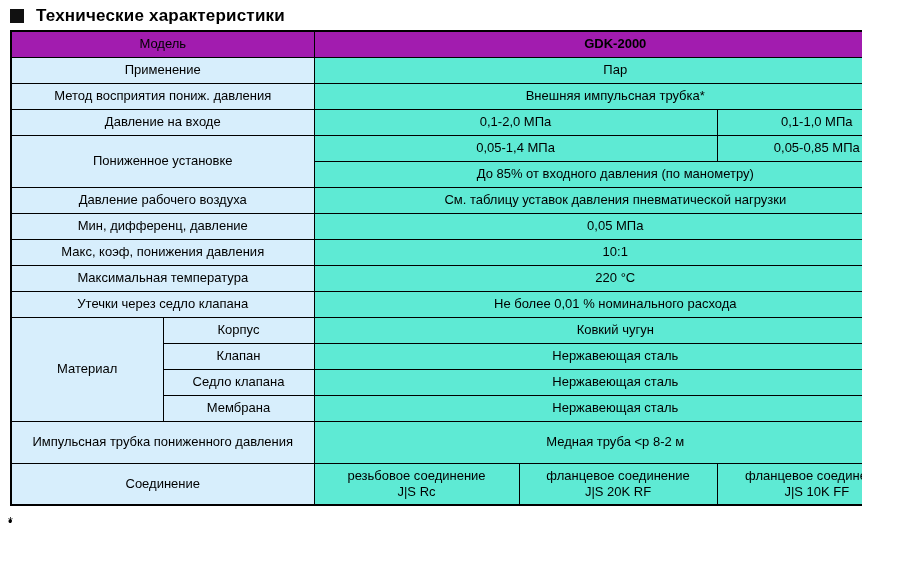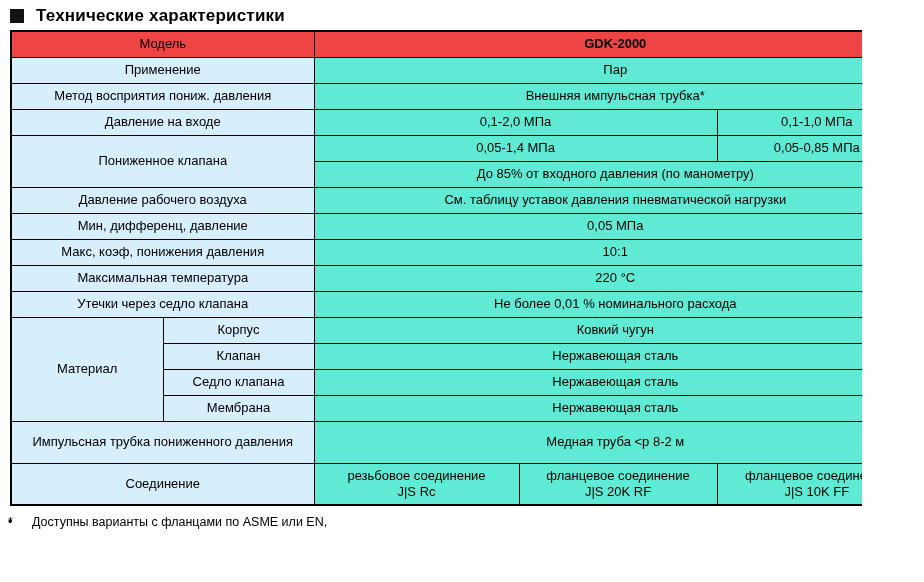"Модель" td.hdr { background: #ef4444 -> #a21caf }
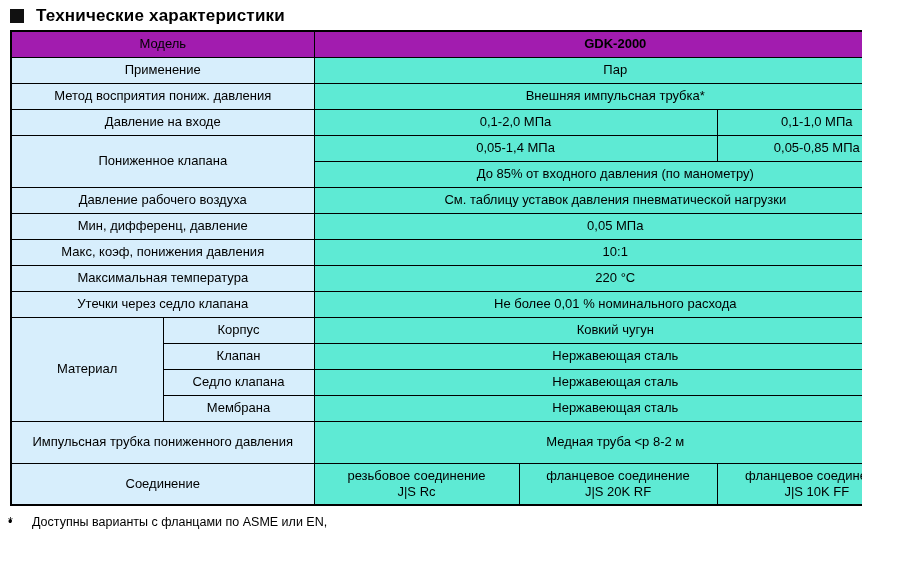"Пониженное клапана" td.lbl { text: клапана -> установке }
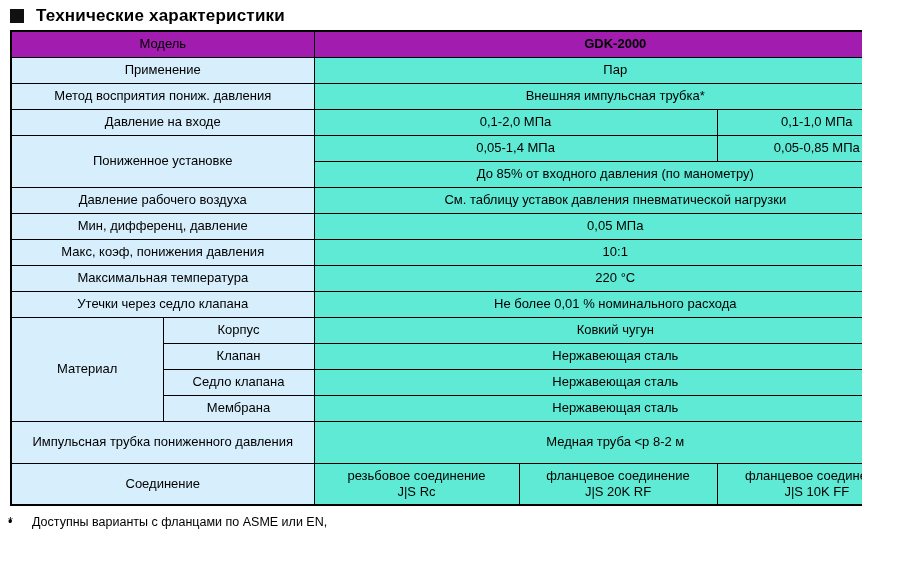"Доступны варианты с фланцами по" span { html: <span>Доступны варианты с фланцами по ASME или EN,</span> -> none }
